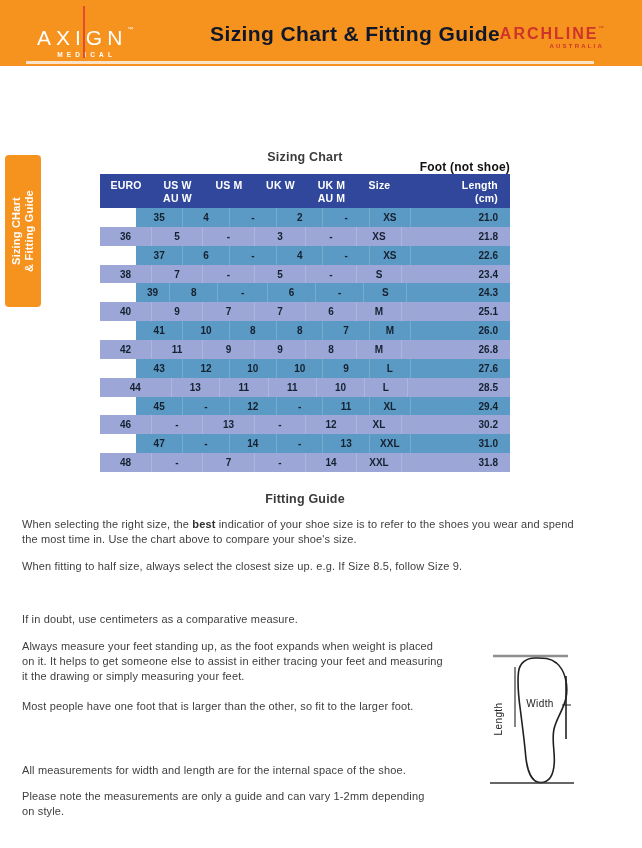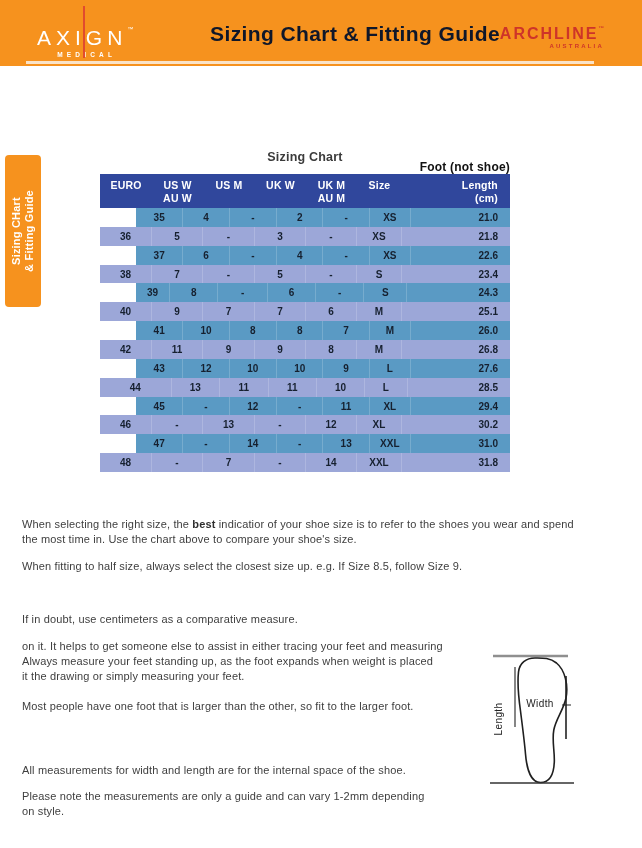"Fitting Guide" div.h2 { html: none -> <div>Fitting Guide</div> }
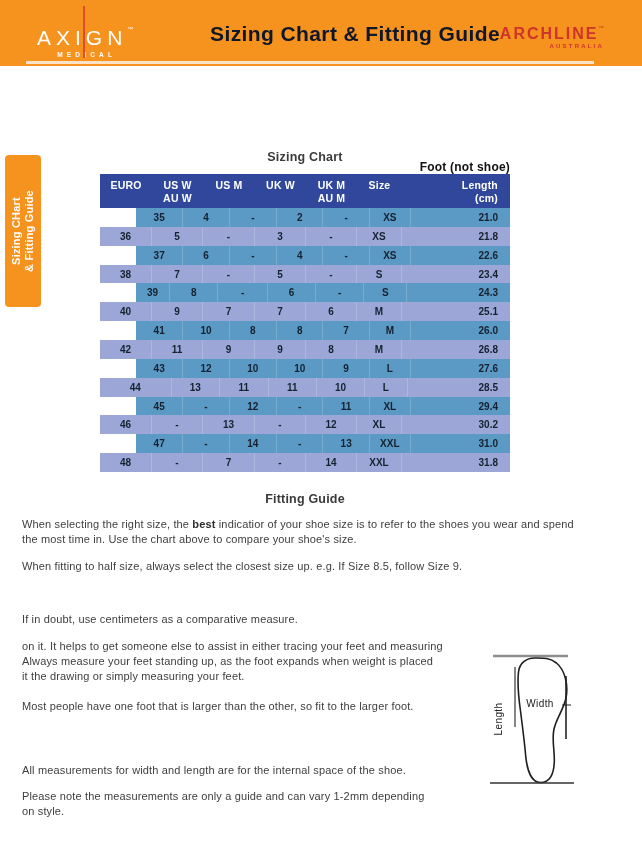"on it. It helps to" div { order: before "Always measure your feet standing" -> after "Always measure your feet standing" }
